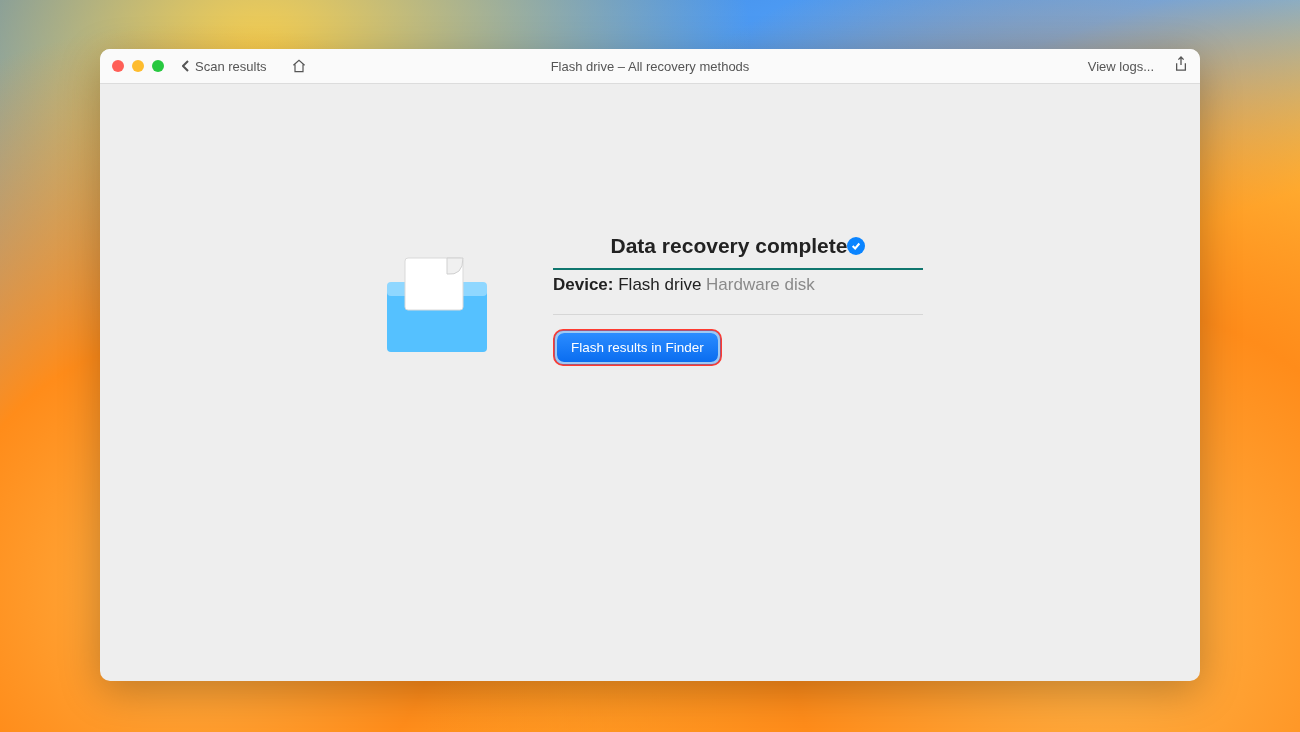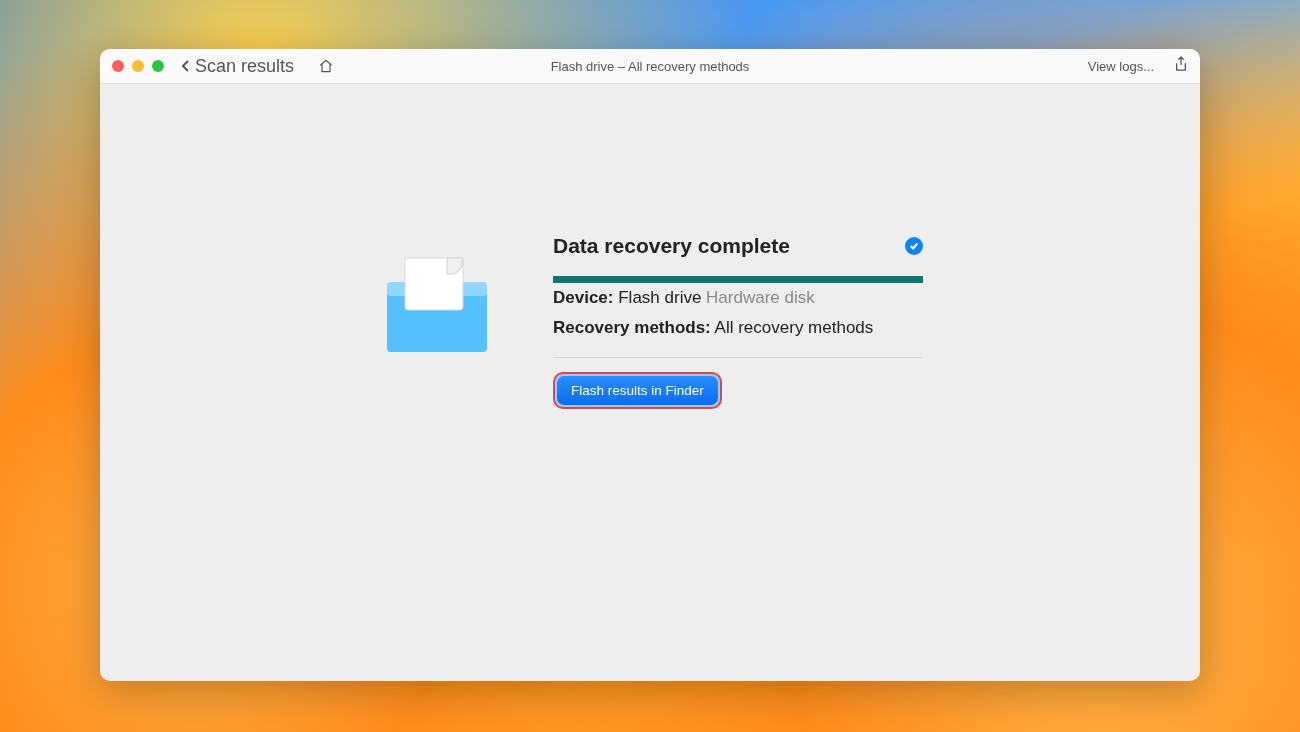"Scan results" .back { font-size: 18px -> 13px }
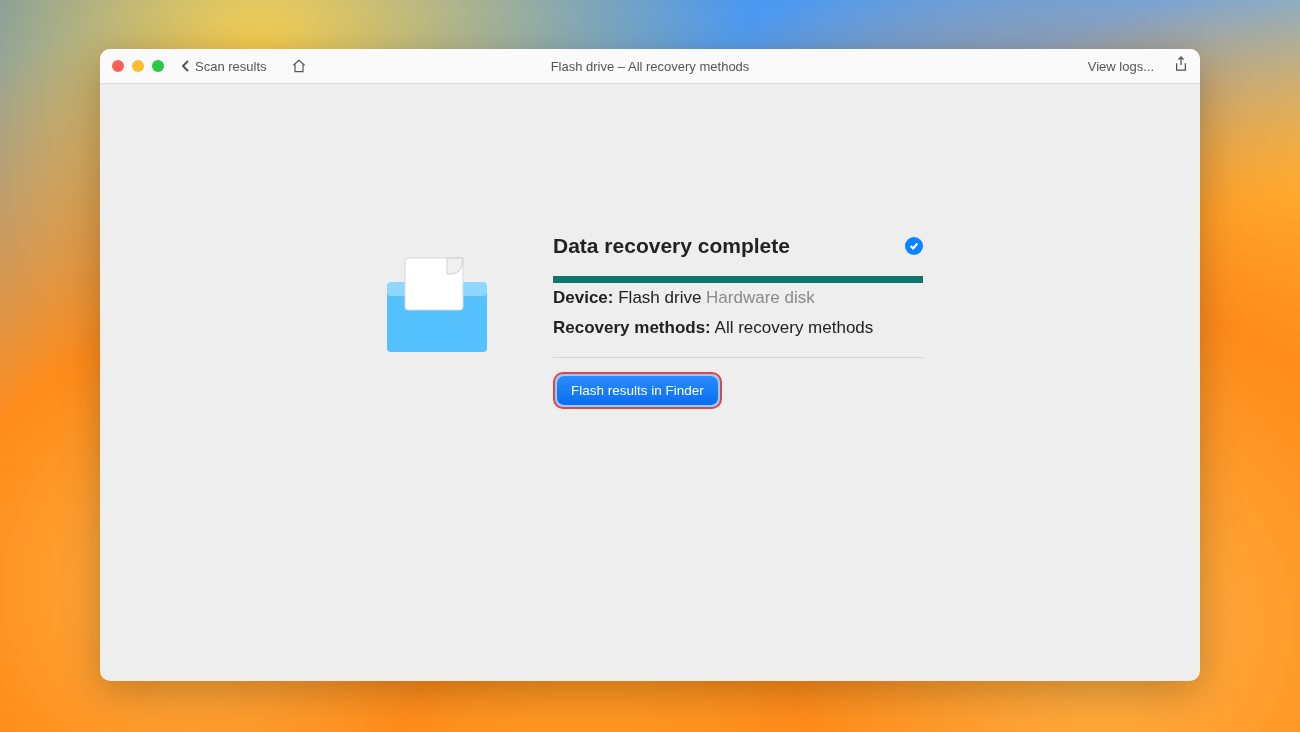"Data recovery complete" .row1 { border-bottom: 7px solid #0f766e -> 2px solid #0f766e; justify-content: space-between -> center; padding-bottom: 18px -> 10px }
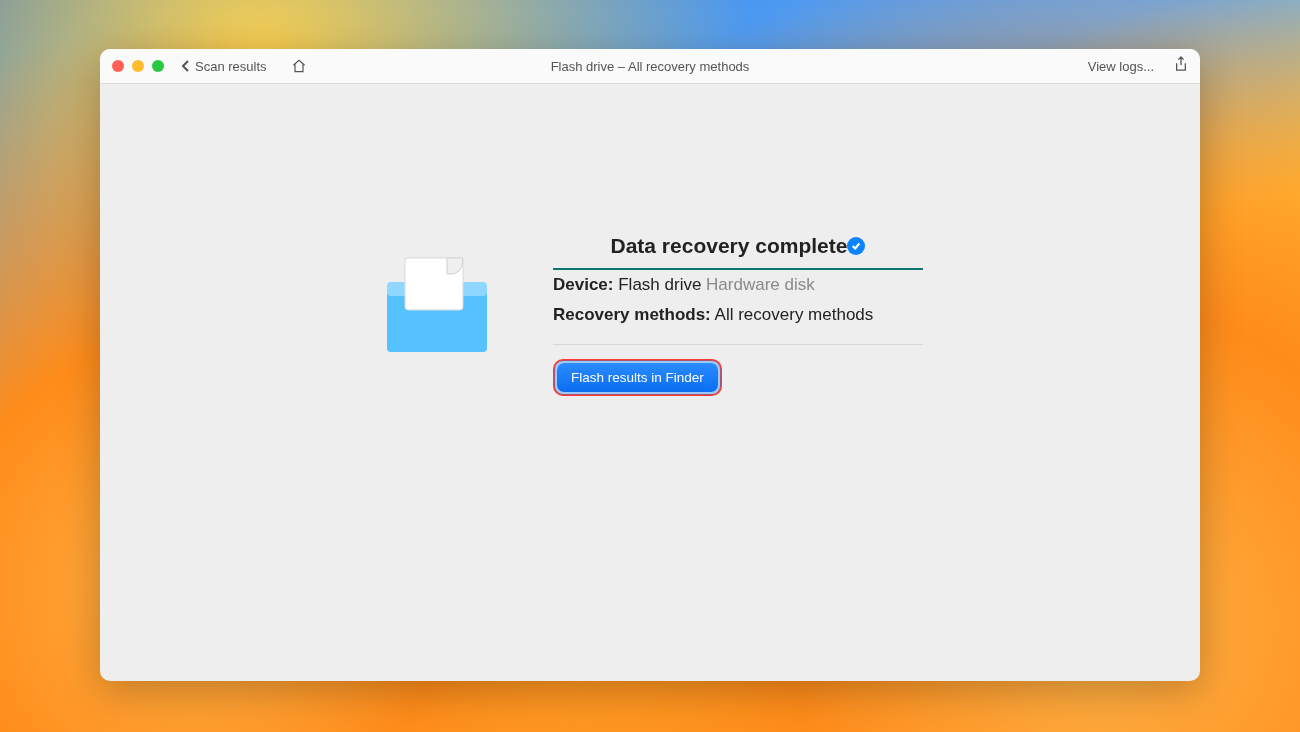"Recovery methods: All recovery methods" div { html: <div> <b>Recovery methods:</b> <span>All recovery methods</span> </div> -> none }
